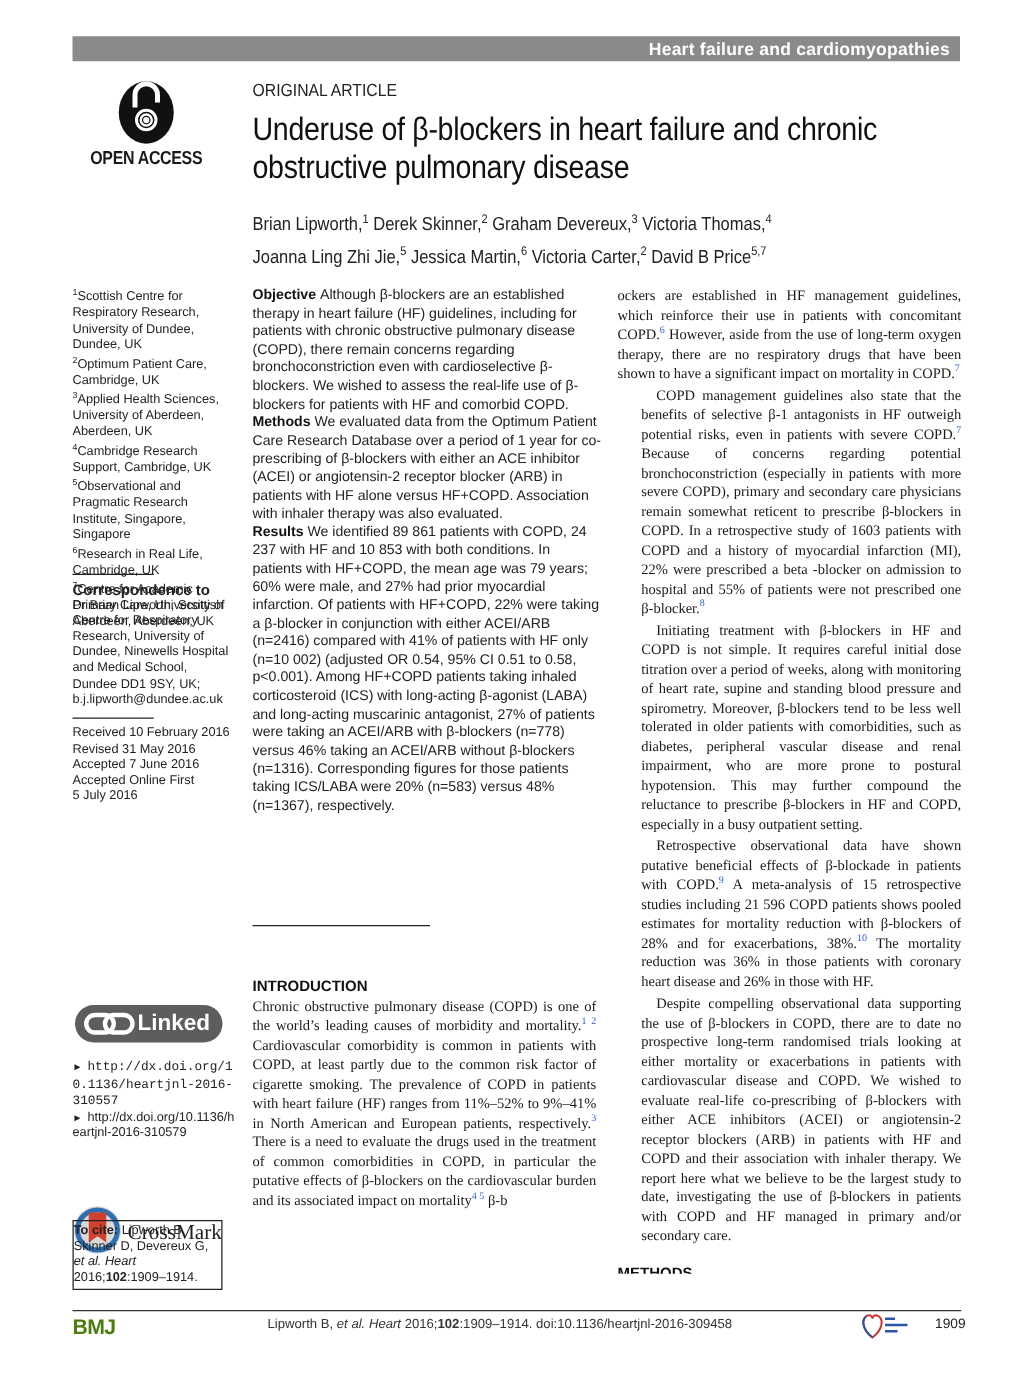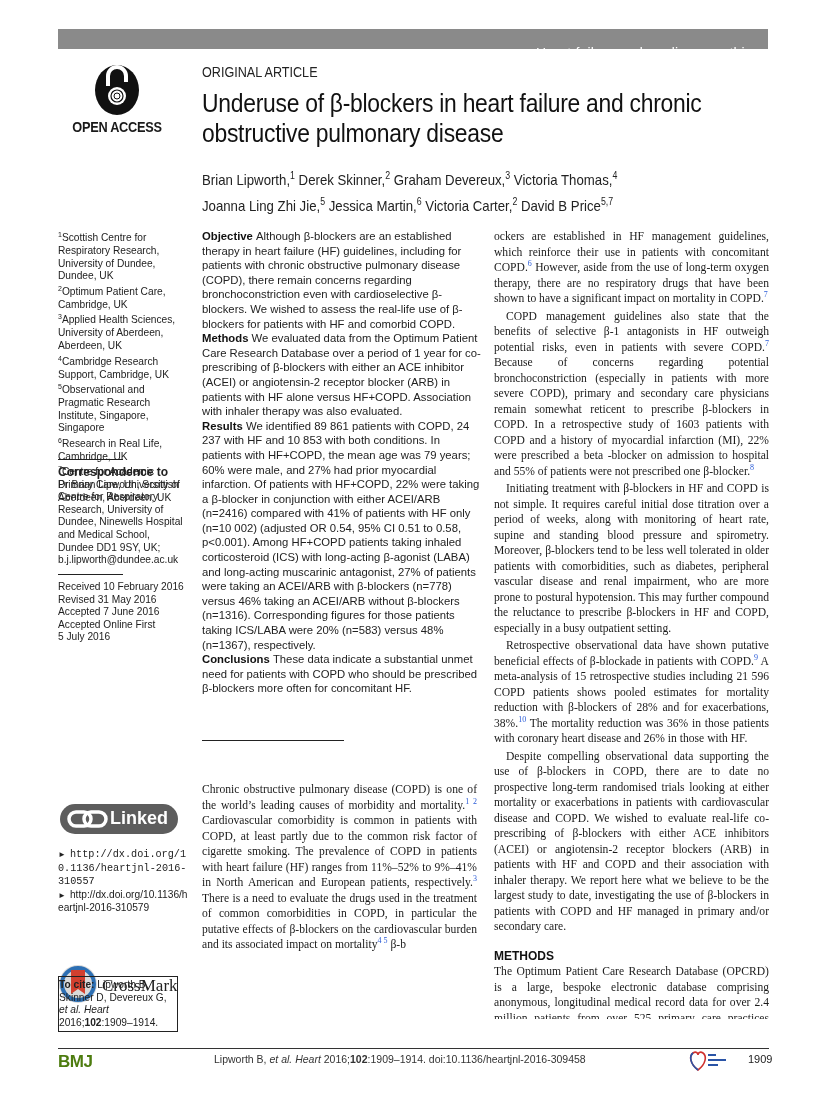"Heart failure and cardiomyopathies" .topbar span { font-weight: normal -> bold; top: 16px -> 2px }
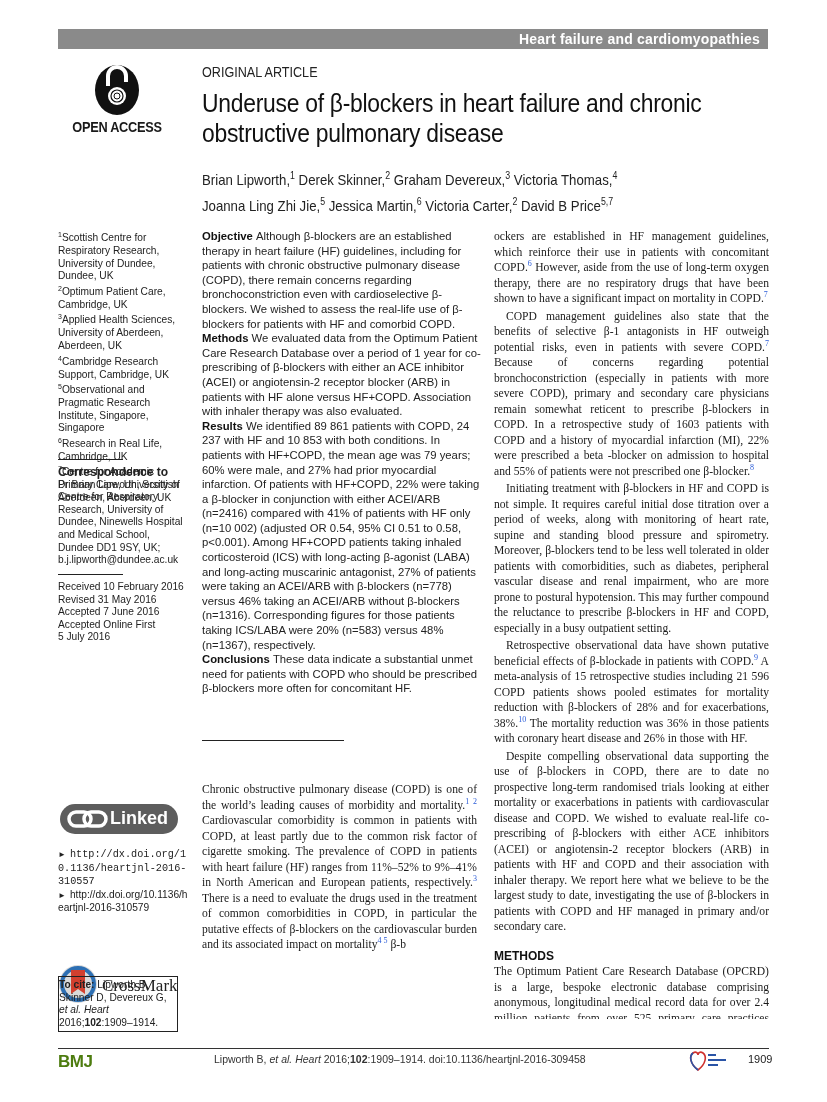"COPD management guidelines also state" .body-col p + p { margin-left: none -> 19px }
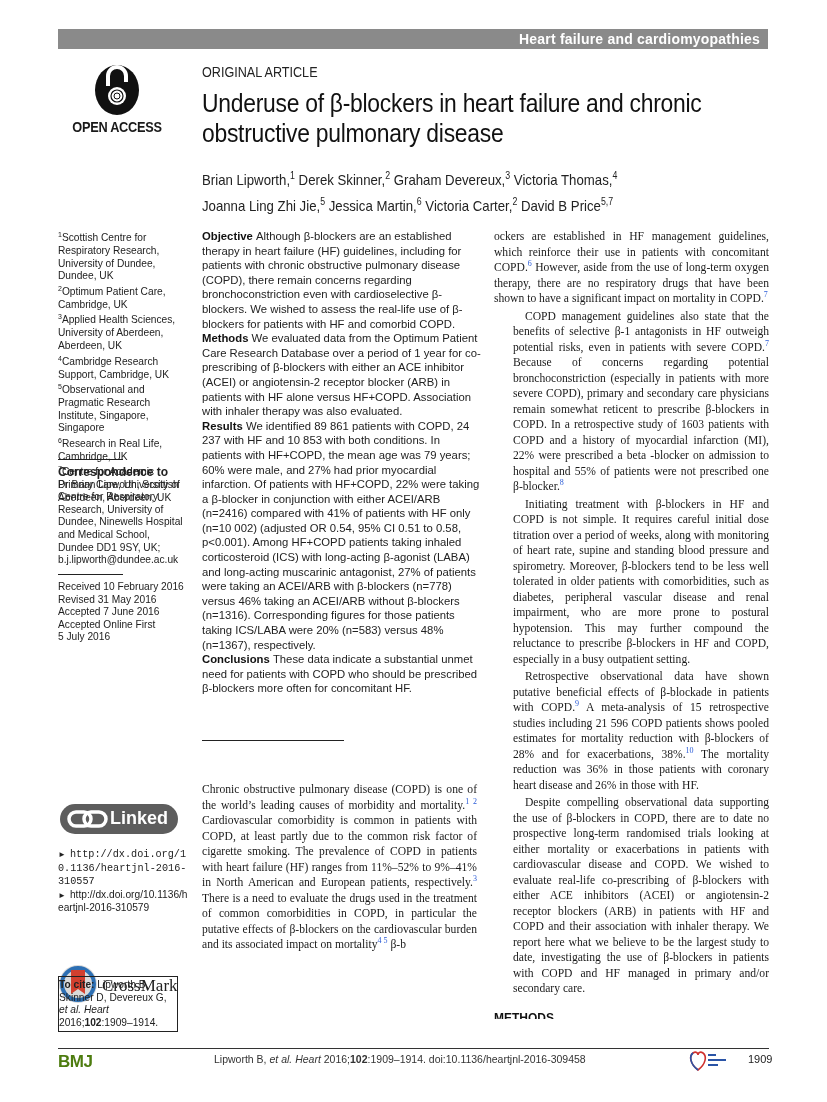"Conclusions These data indicate a" div { html: <div><b>Conclusions </b><span>These data indicate a substantial unmet need for patients with COPD who should be prescribed β-blockers more often for concomitant HF.</span></div> -> none }
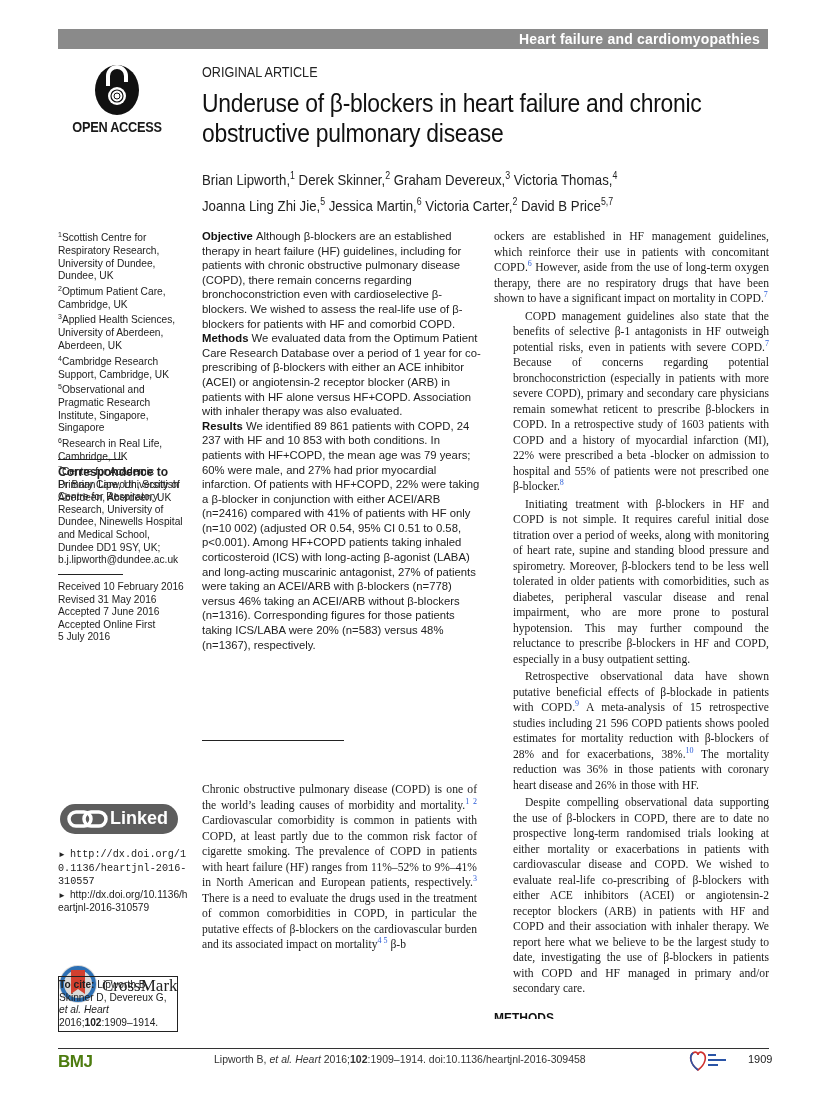"INTRODUCTION" div.sec-head { html: none -> <div>INTRODUCTION</div> }
